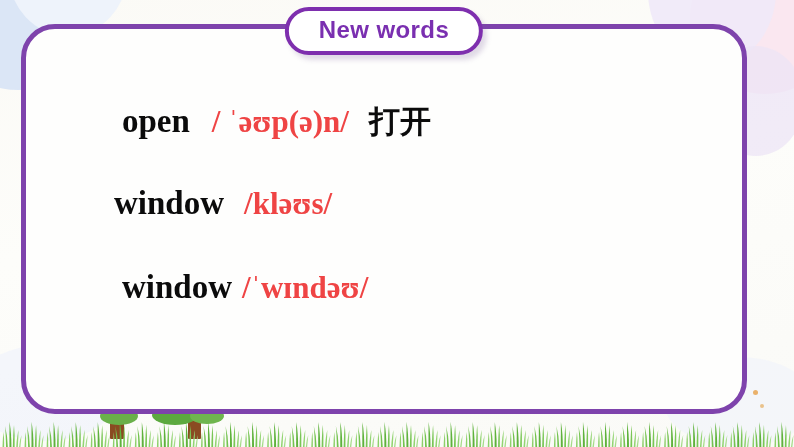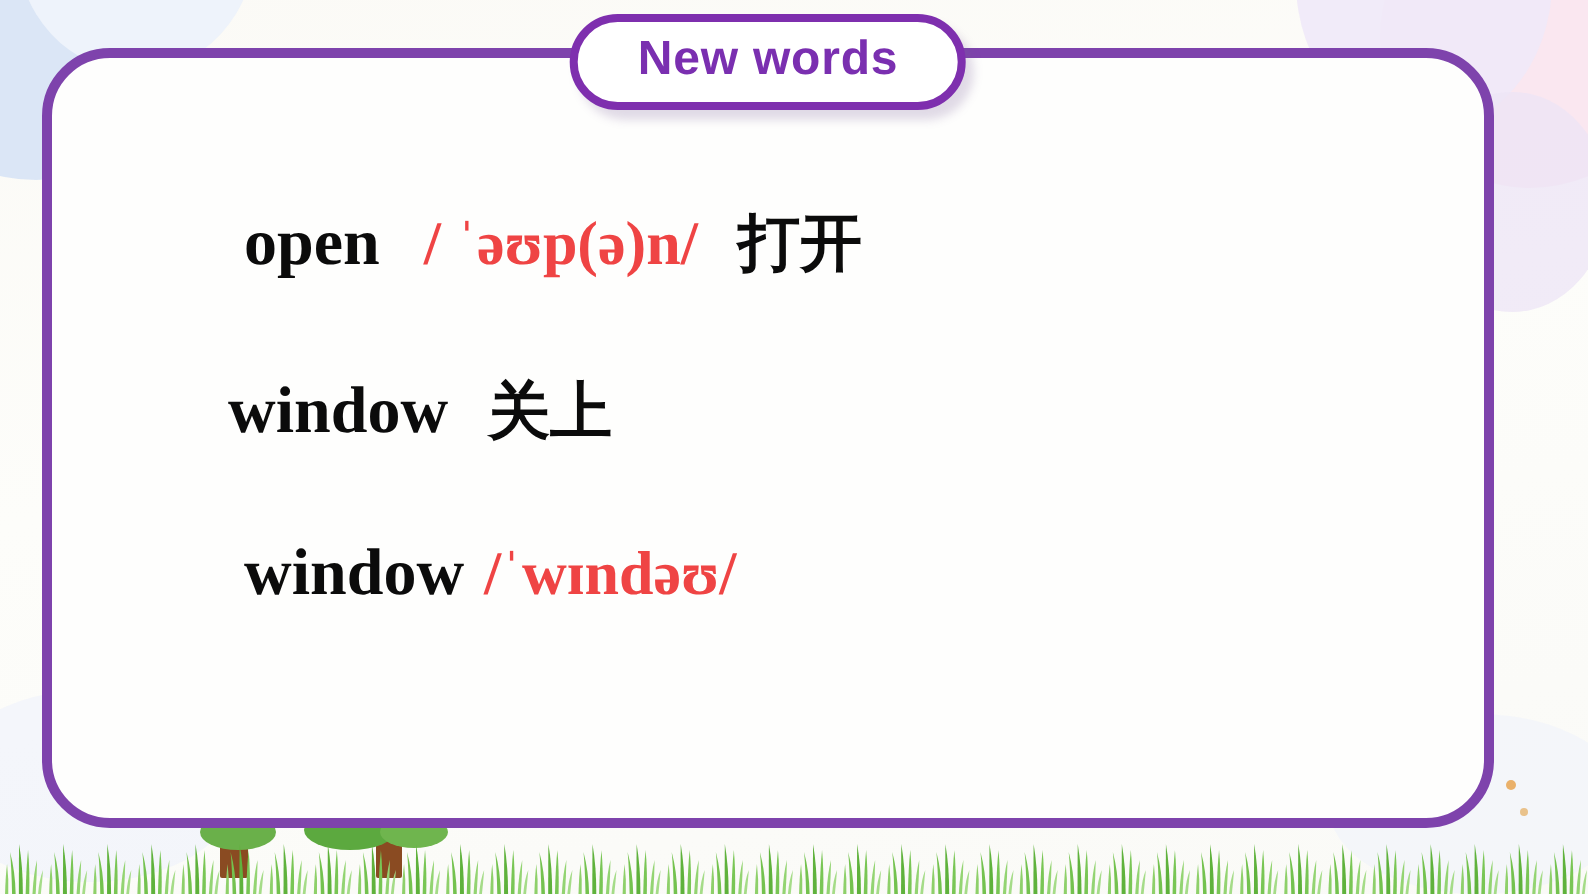"/kləʊs/" span.w-ipa { html: none -> <span>/kləʊs/</span> }
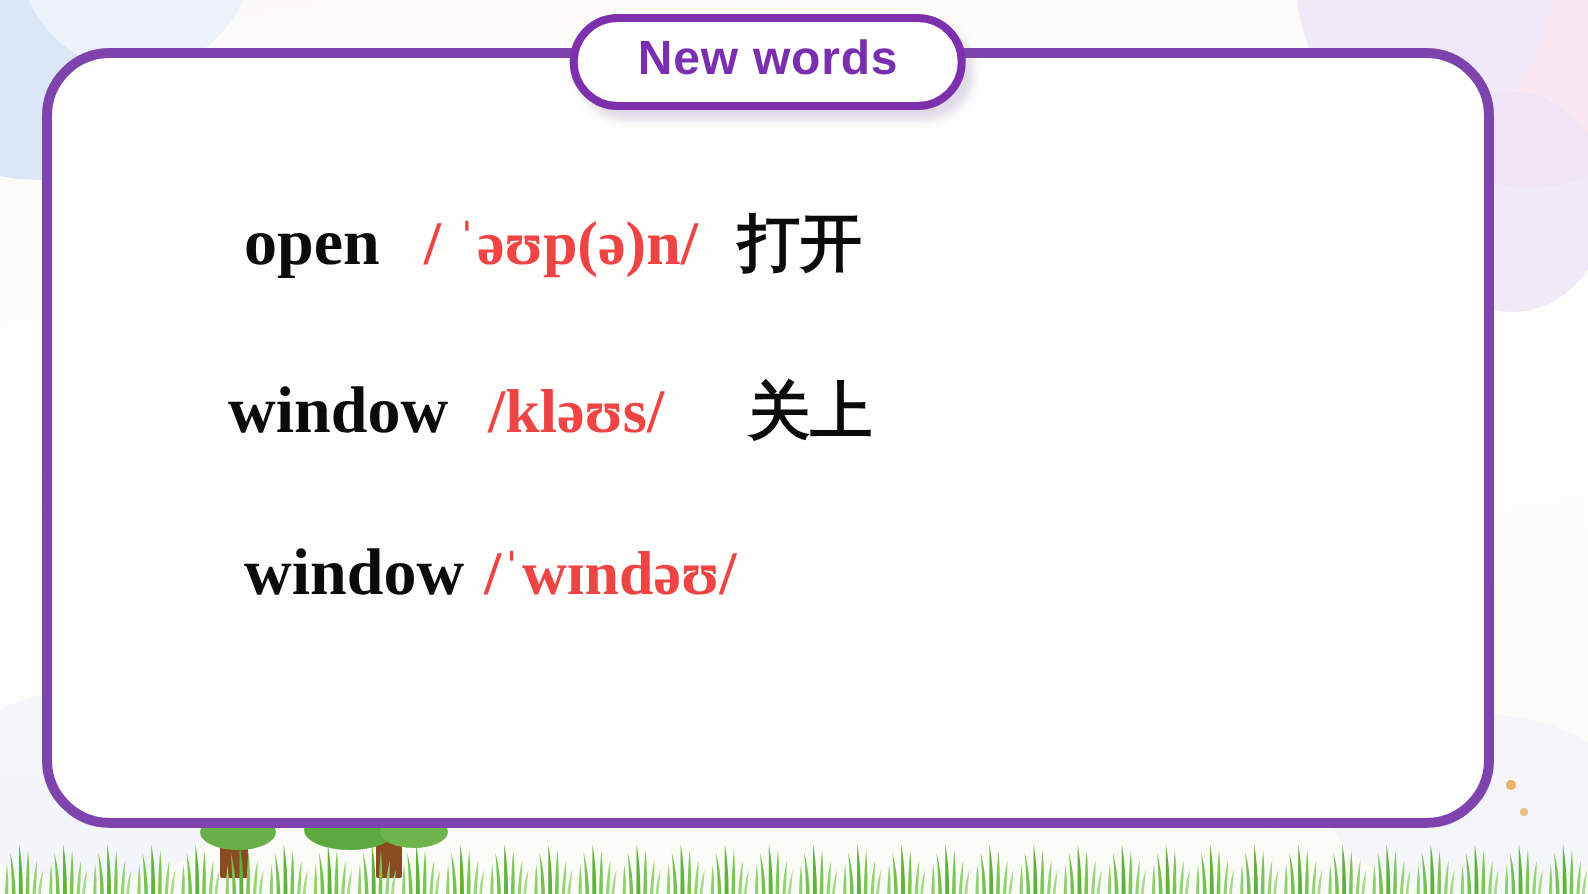"关上" span.w-cn { html: <span>关上</span> -> none }
